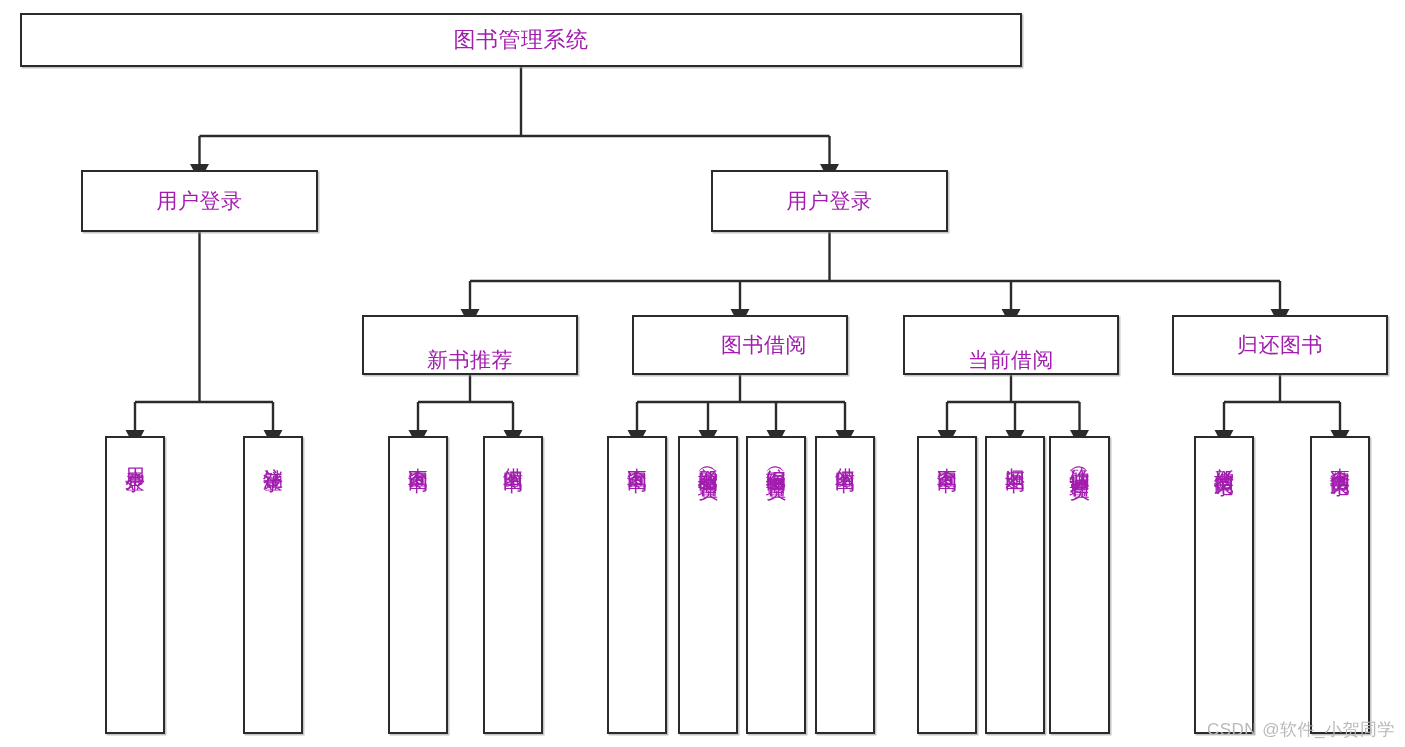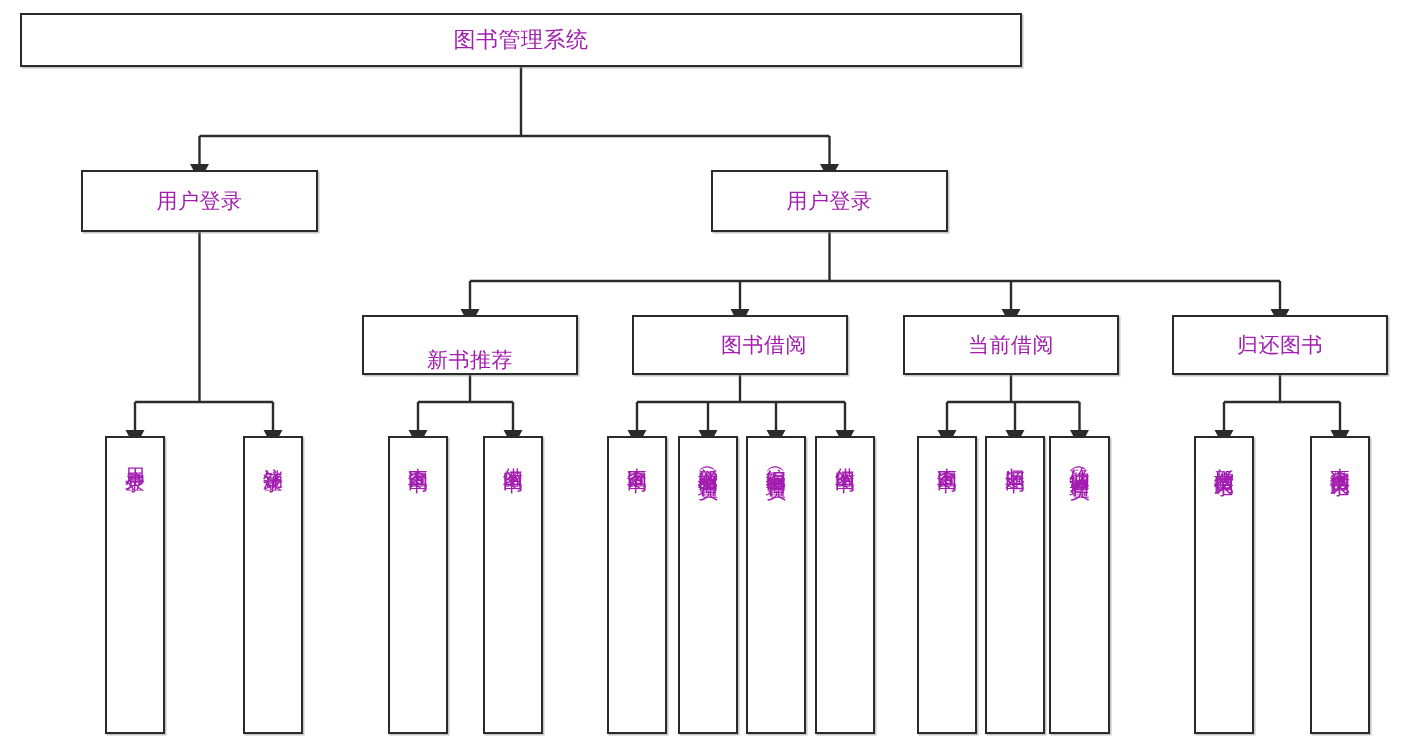"当前借阅" div.node { align-items: none -> flex-end }
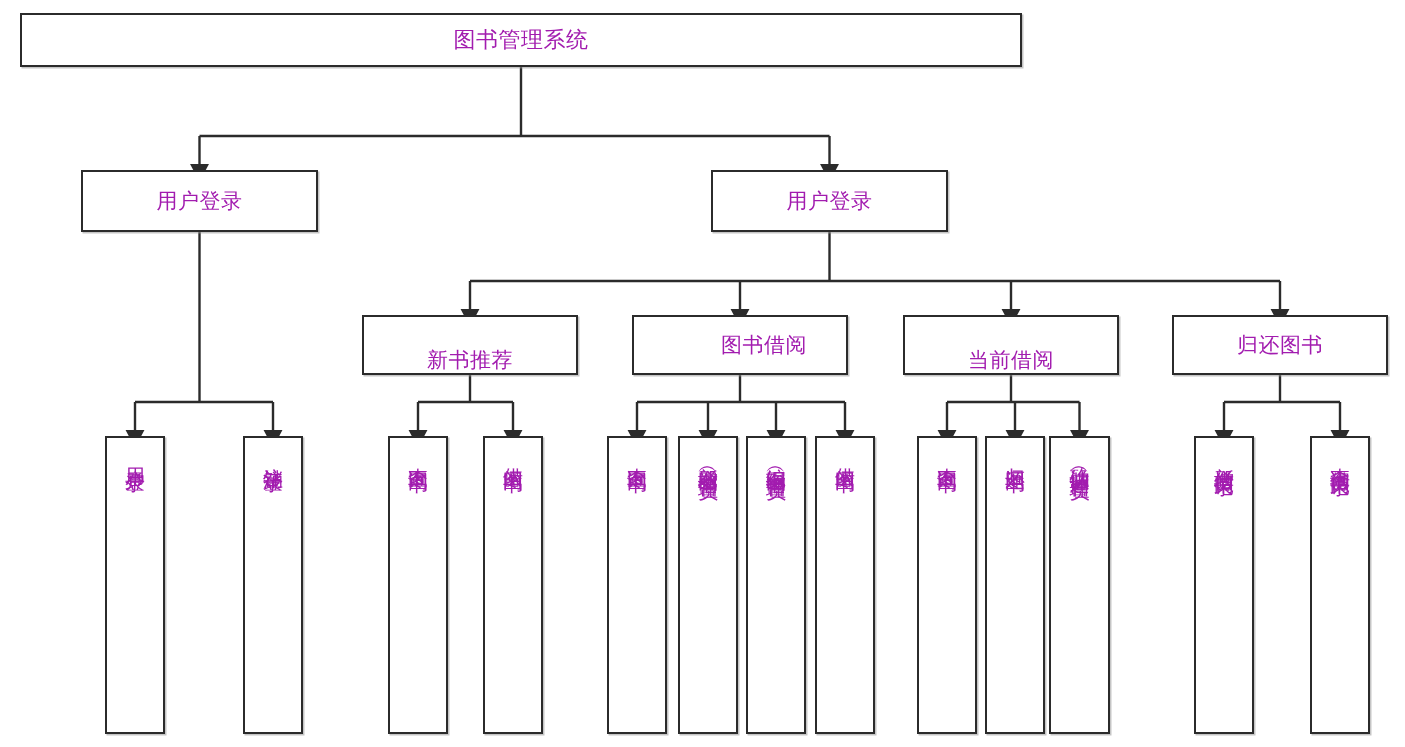"CSDN @软件_小贺同学" div { html: none -> <div>CSDN @软件_小贺同学</div> }
